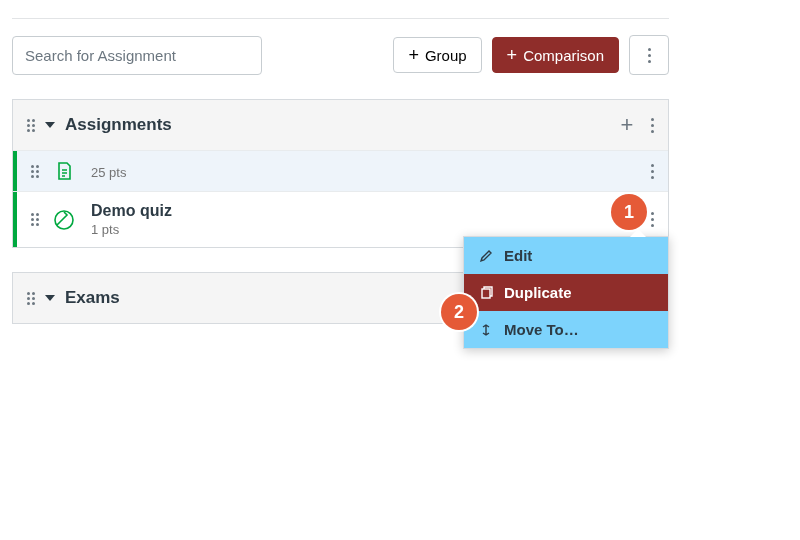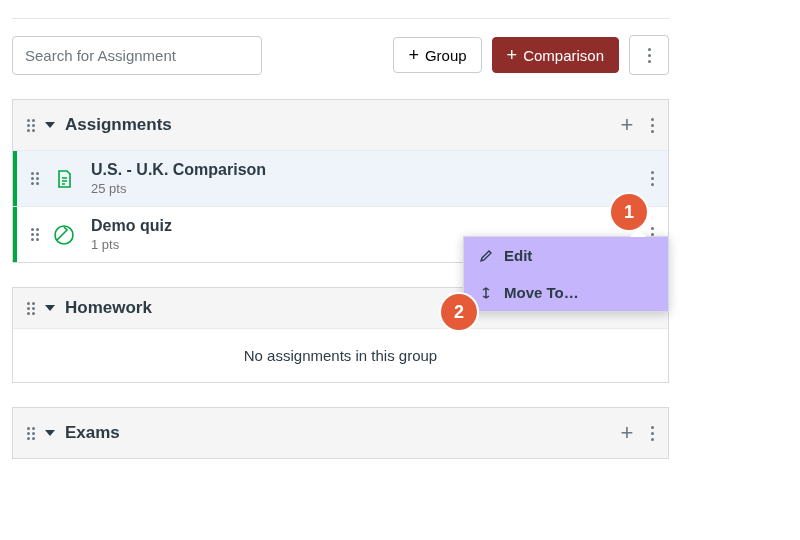"U.S. - U.K. Comparison" div.title { html: <div>U.S. - U.K. Comparison</div> -> none }
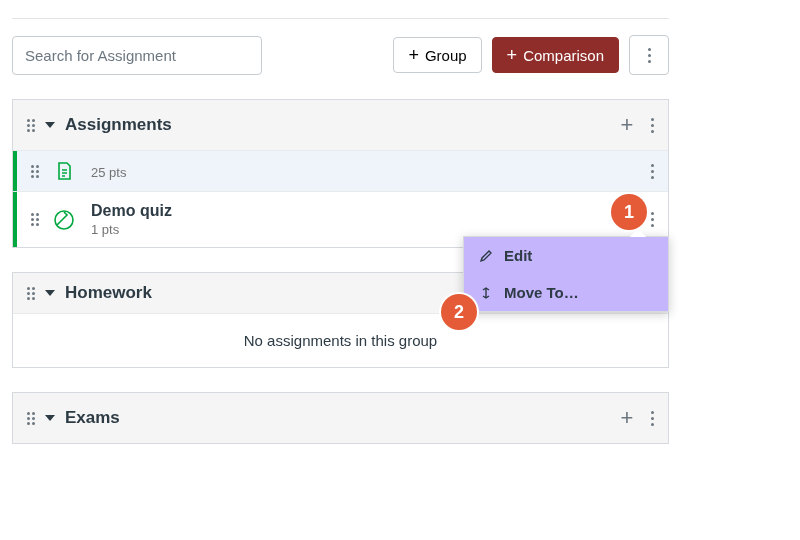"Edit" .menu { background: #c4b5fd -> #7dd3fc }
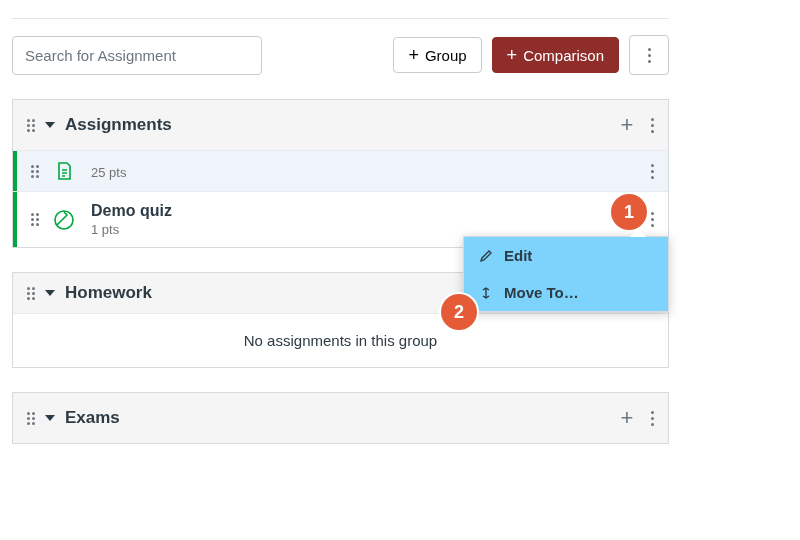"Homework" div.group { html: <div> <div> <span> <i></i> <i></i> <i></i> <i></i> <i></i> <i></i> </span> <span></span> <span>Homework</span> <div></div> </div> <div>No assignments in this group</div> </div> -> none }
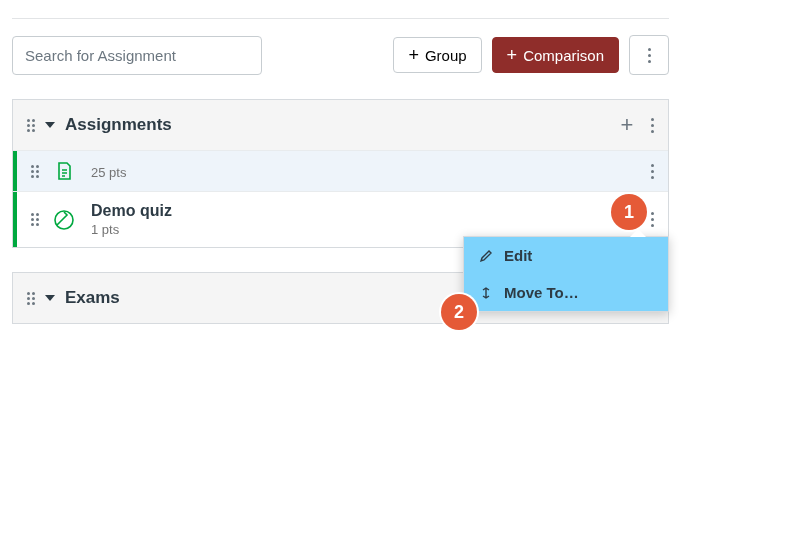"Duplicate" div.menu-item { html: none -> <div> <span> <svg> <rect></rect> <path></path> </svg> </span> <span>Duplicate</span> </div> }
